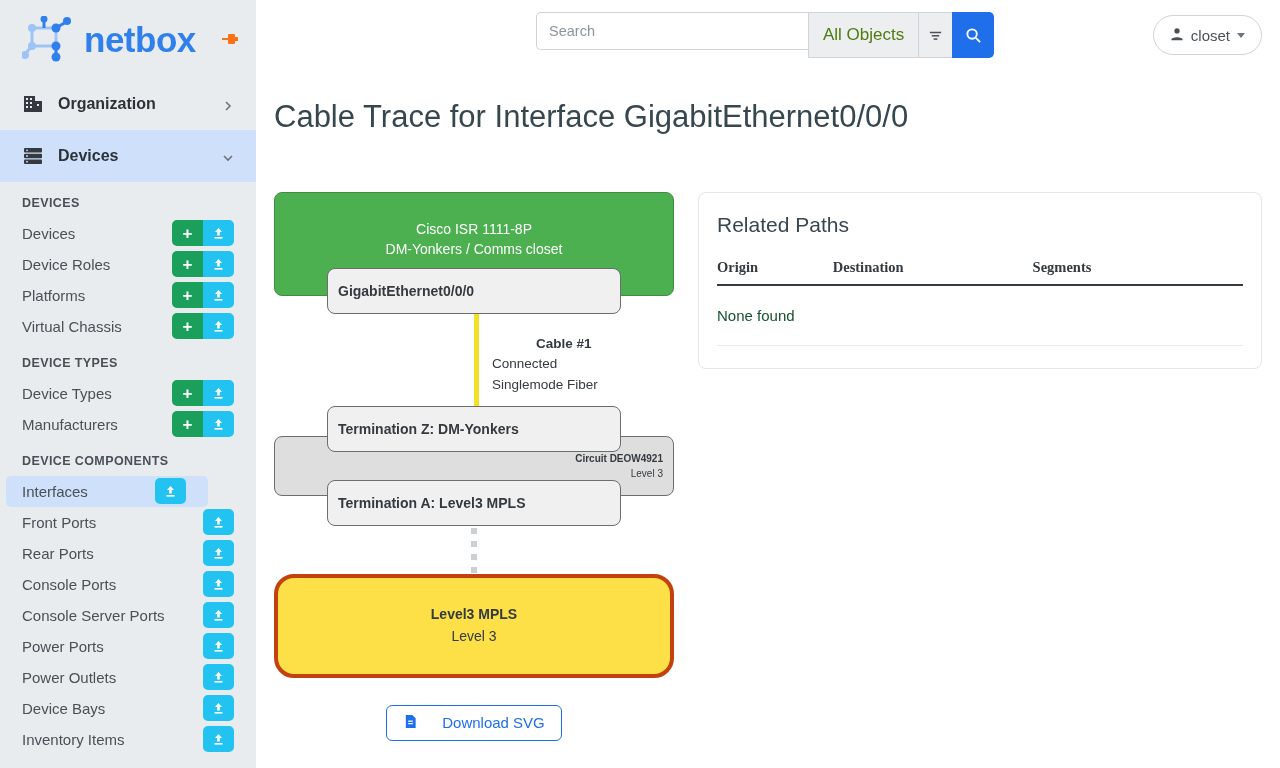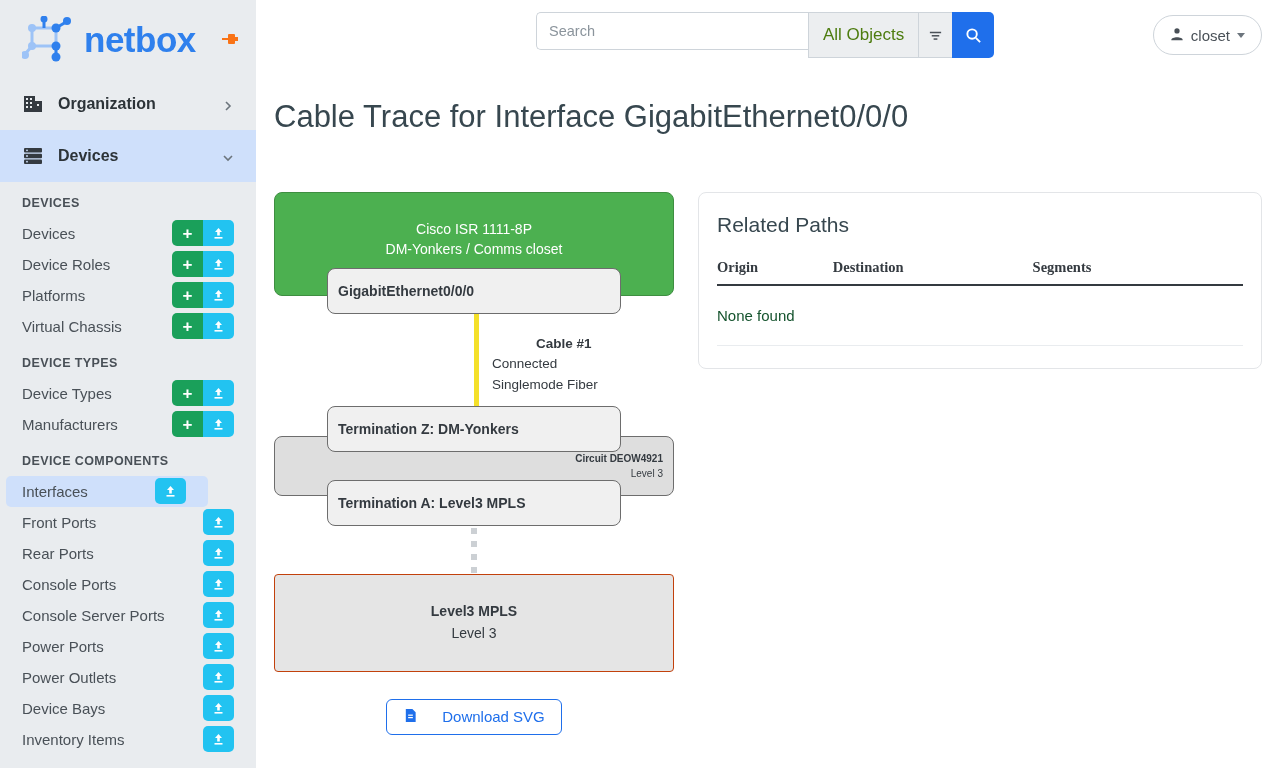"Level3 MPLS" .node-provider { background: #e5e5e5 -> #fde047; border: 1px solid #c2410c -> 4px solid #c2410c; border-radius: 4px -> 20px }
